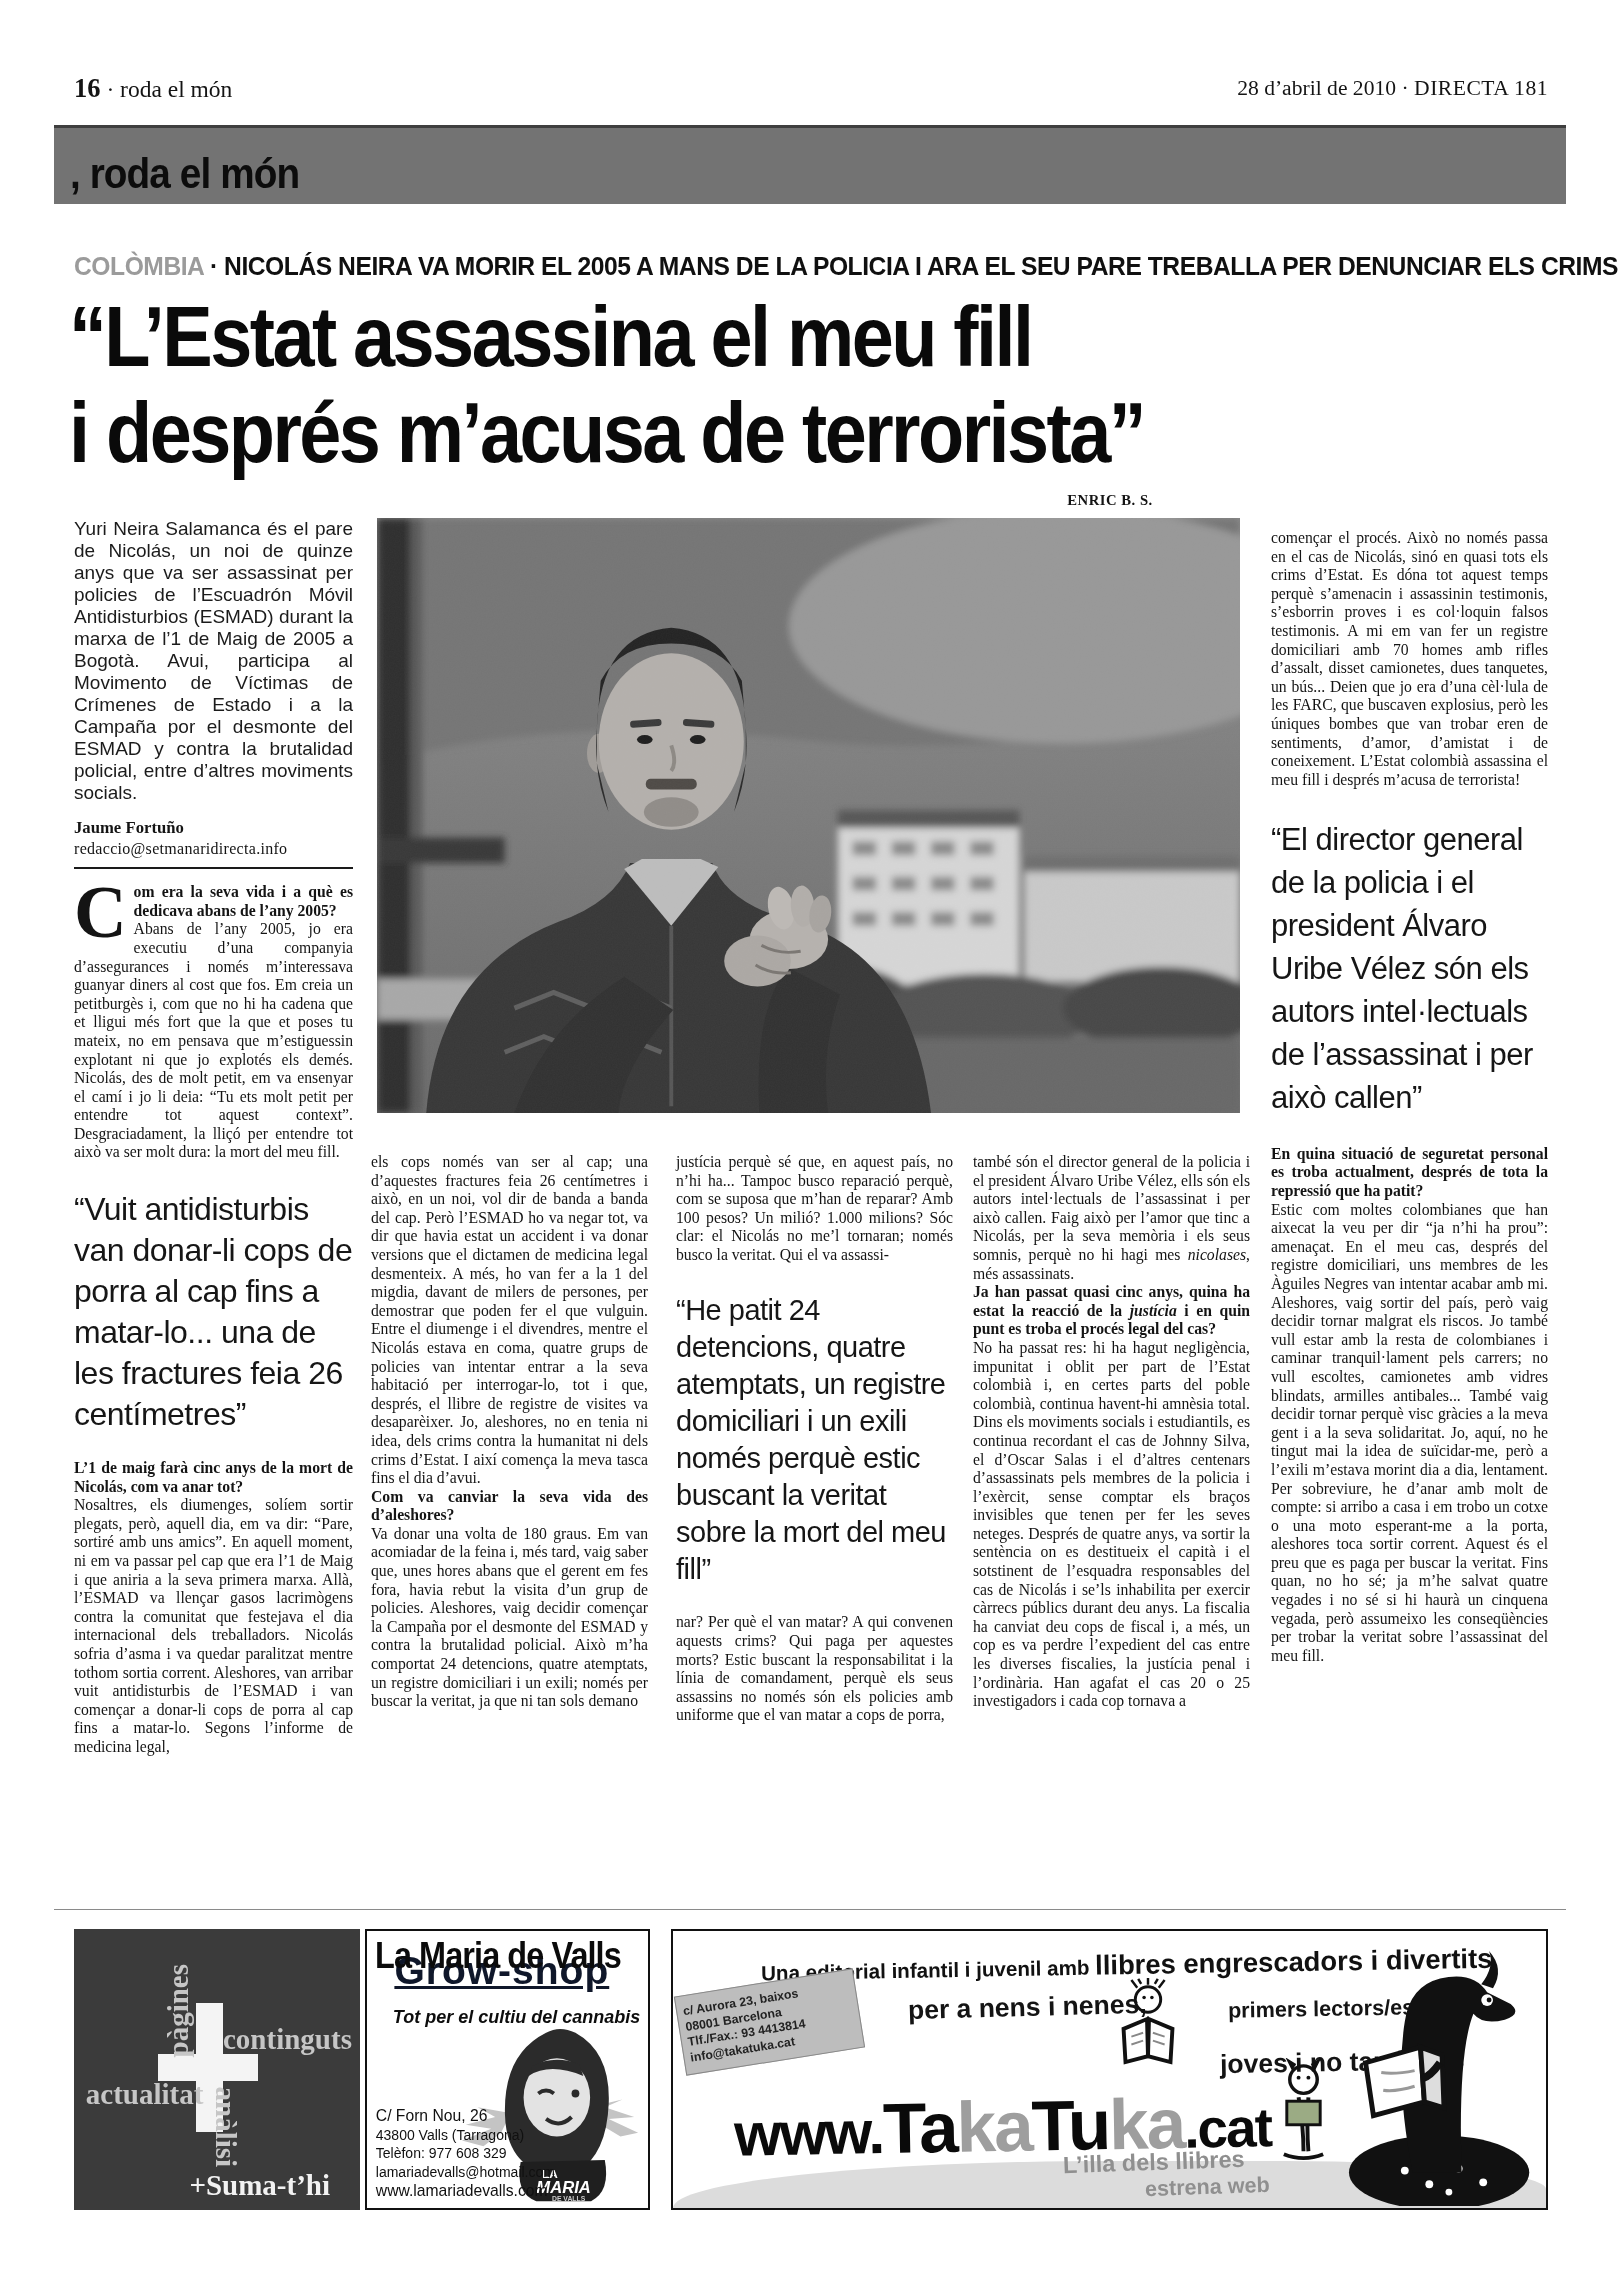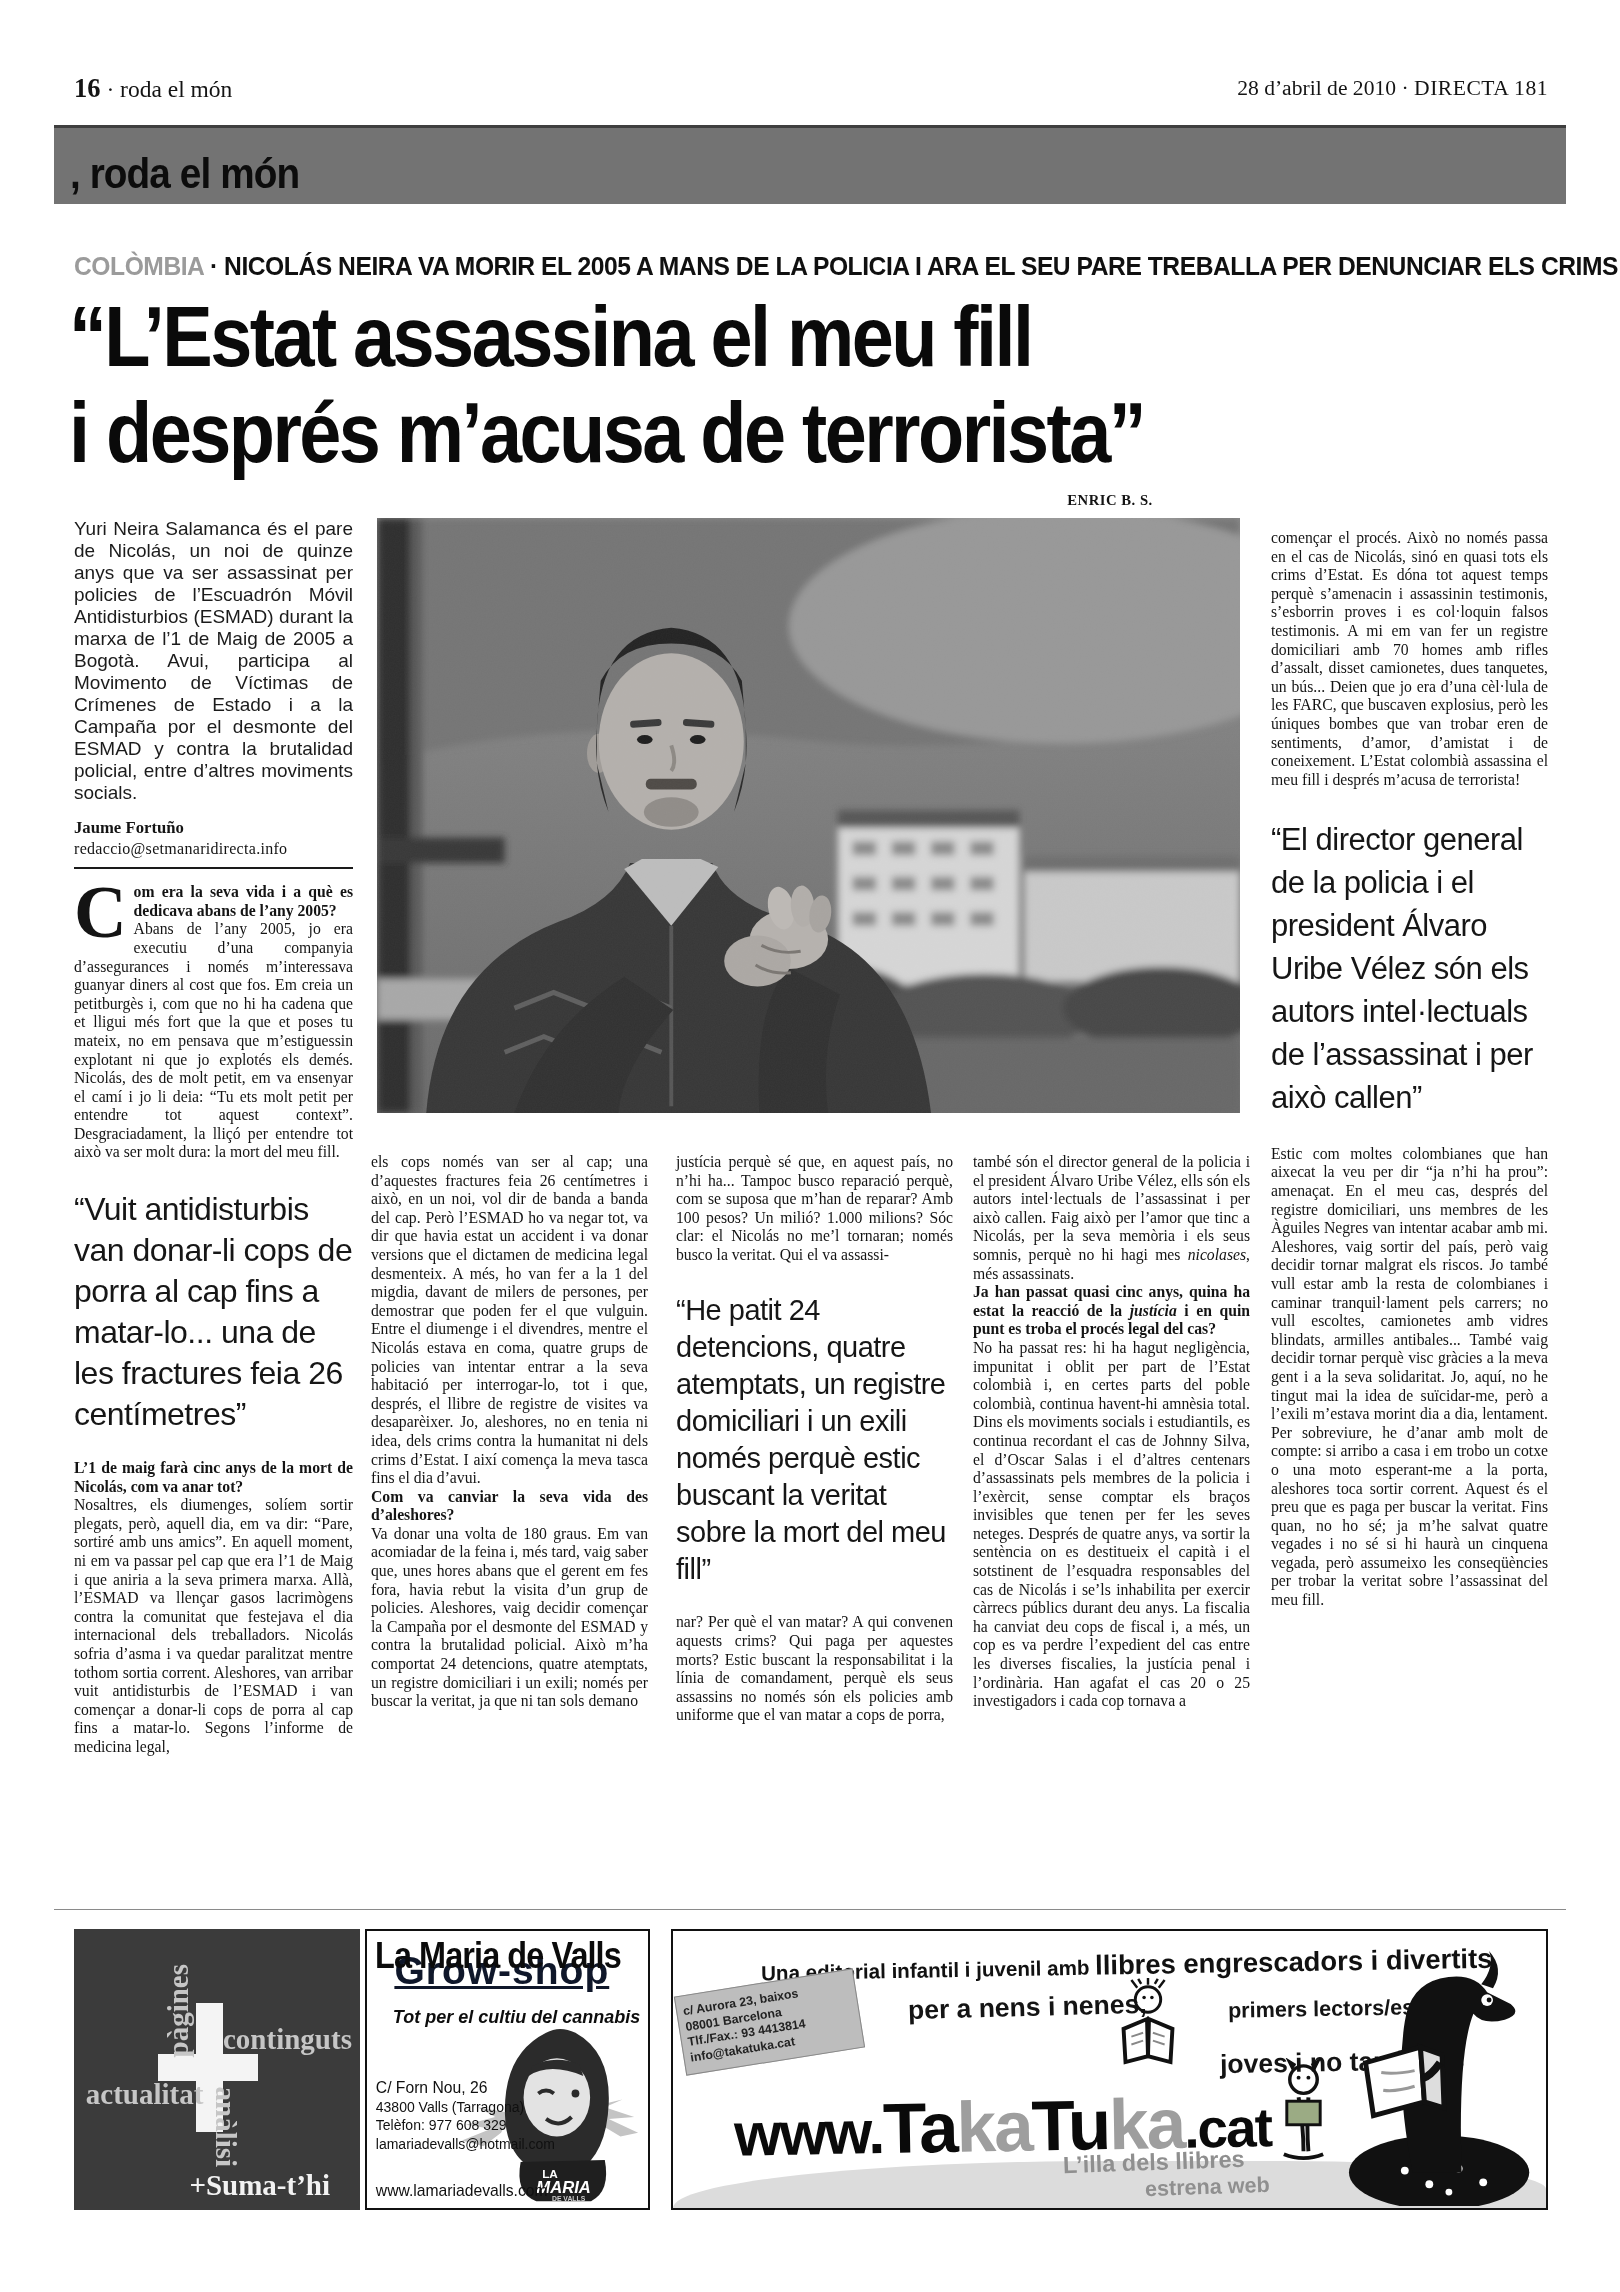"En quina situació de seguretat" p.q { html: none -> <p>En quina situació de seguretat personal es troba actualment, després de tota la repressió que ha patit?</p> }
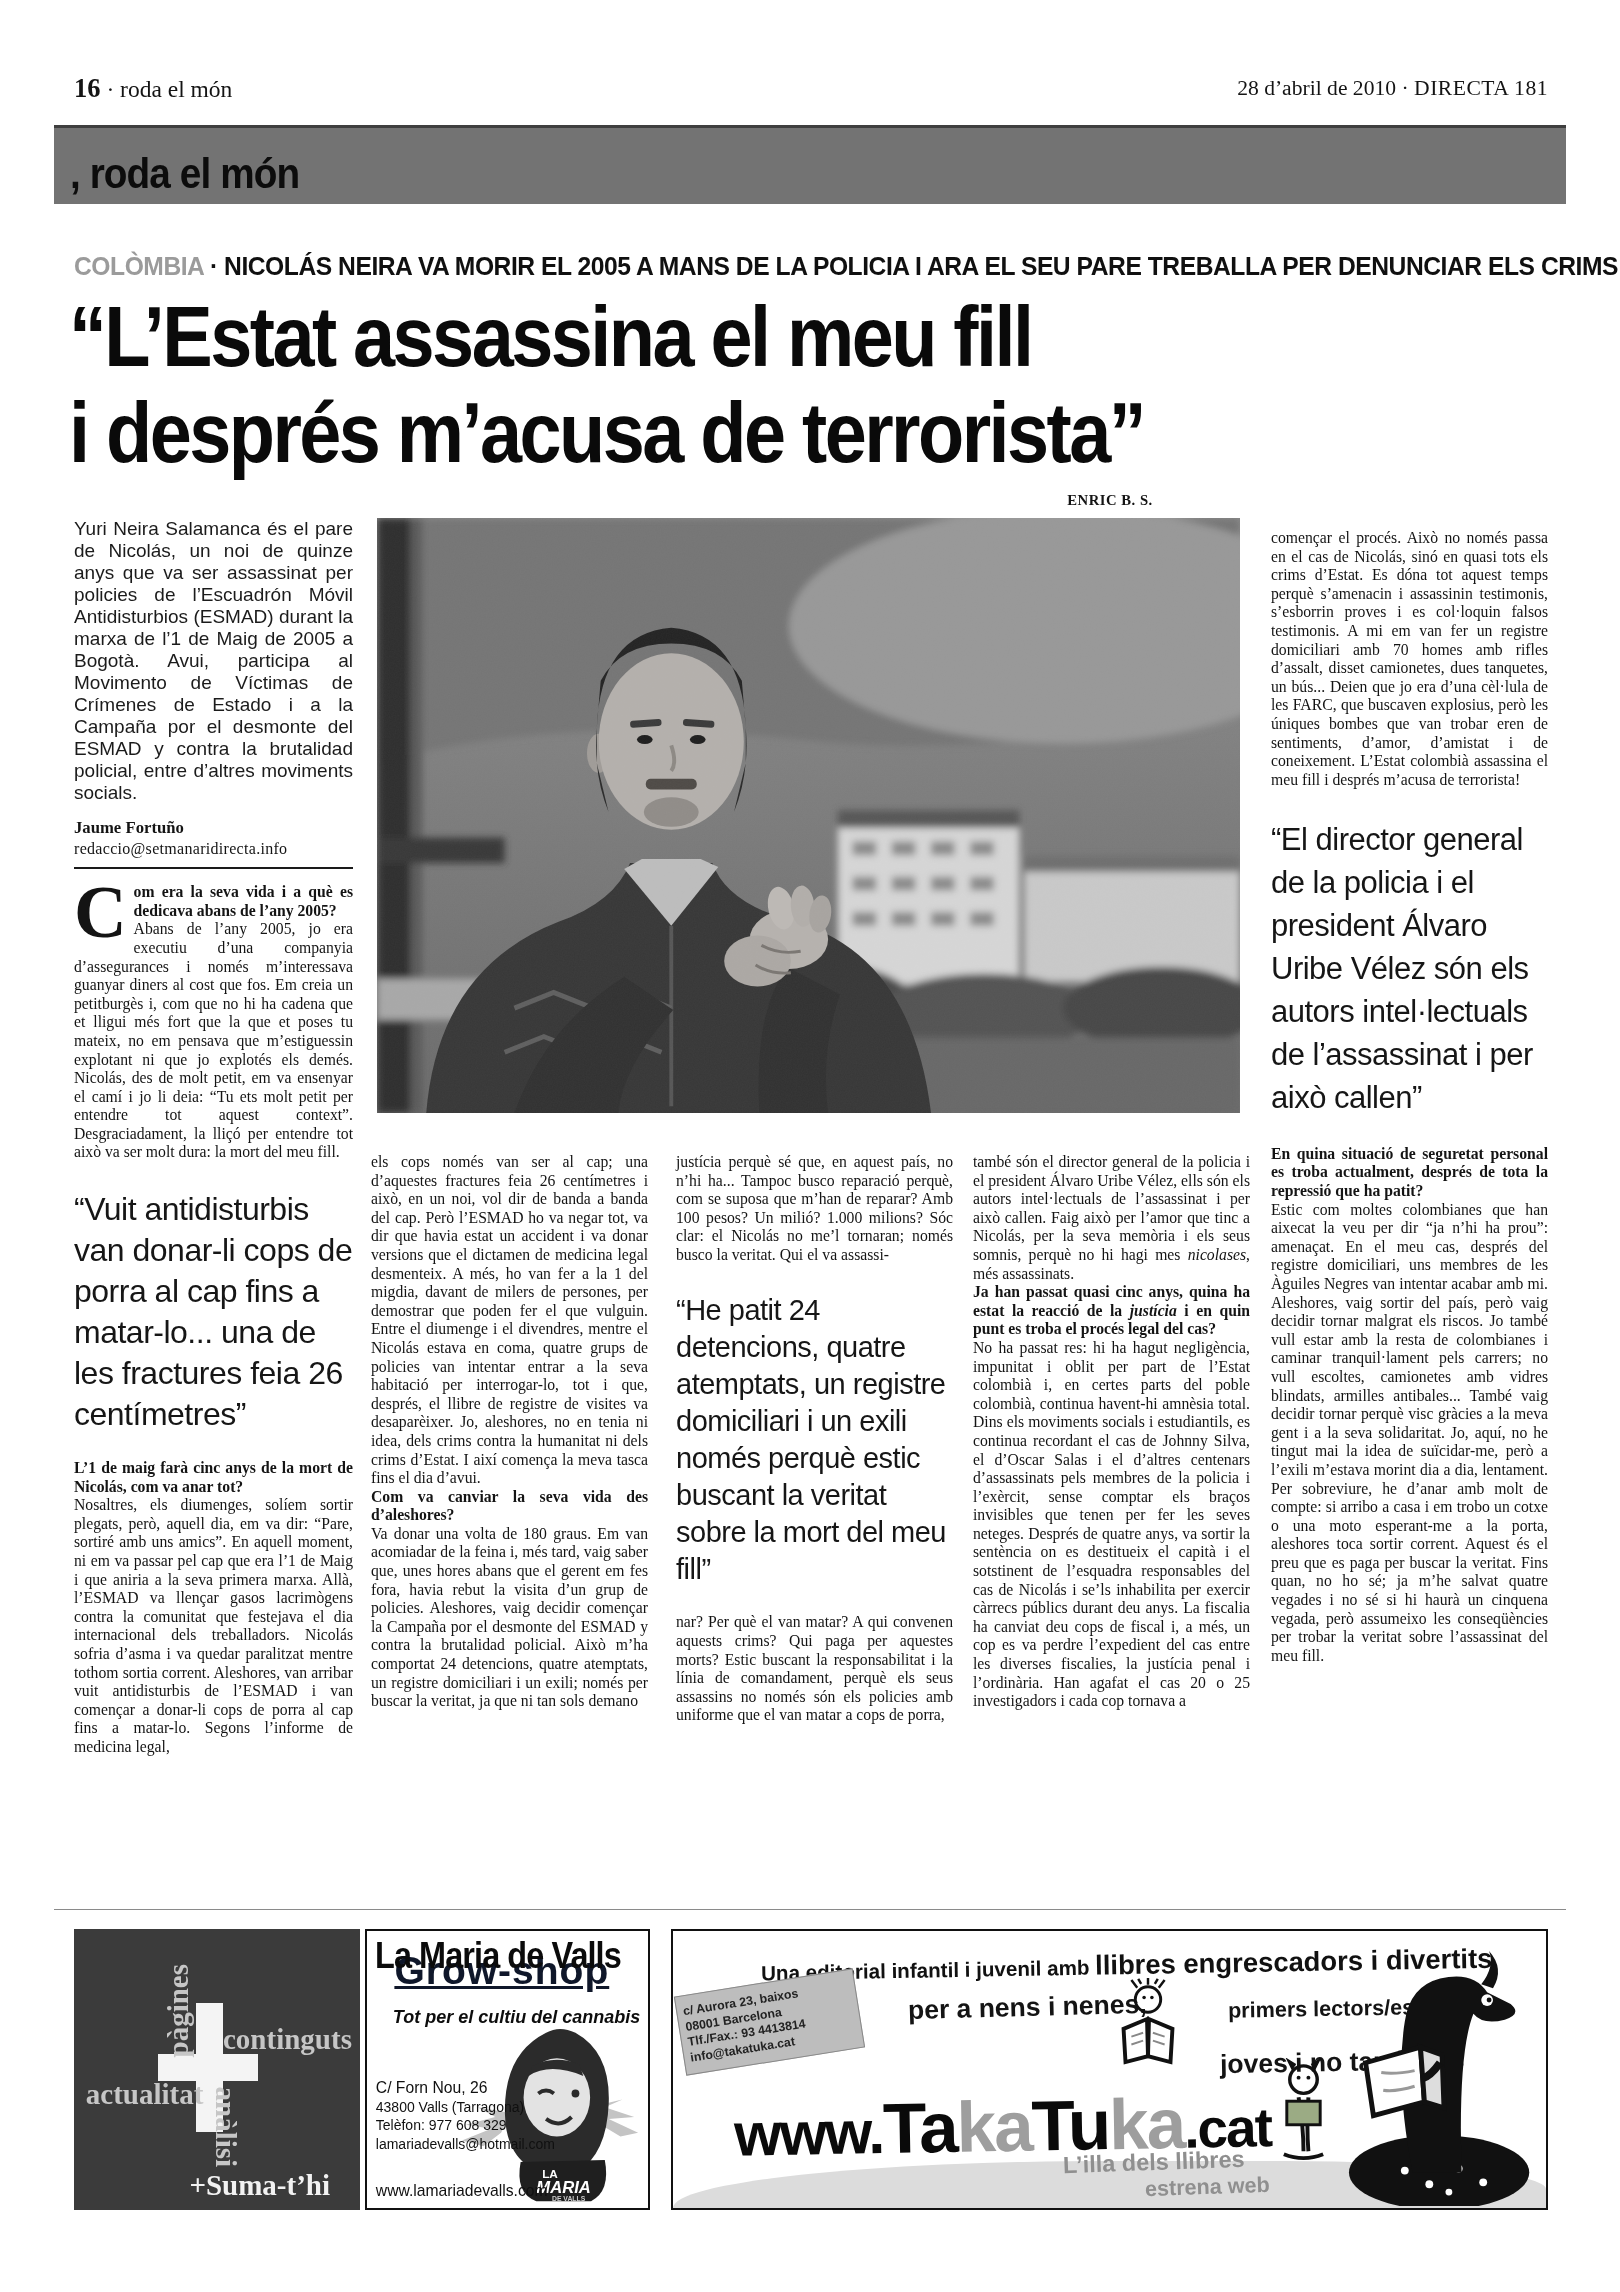"C/ Forn Nou, 26" .ad2 .contact .w1 { margin-top: 28px -> none }
